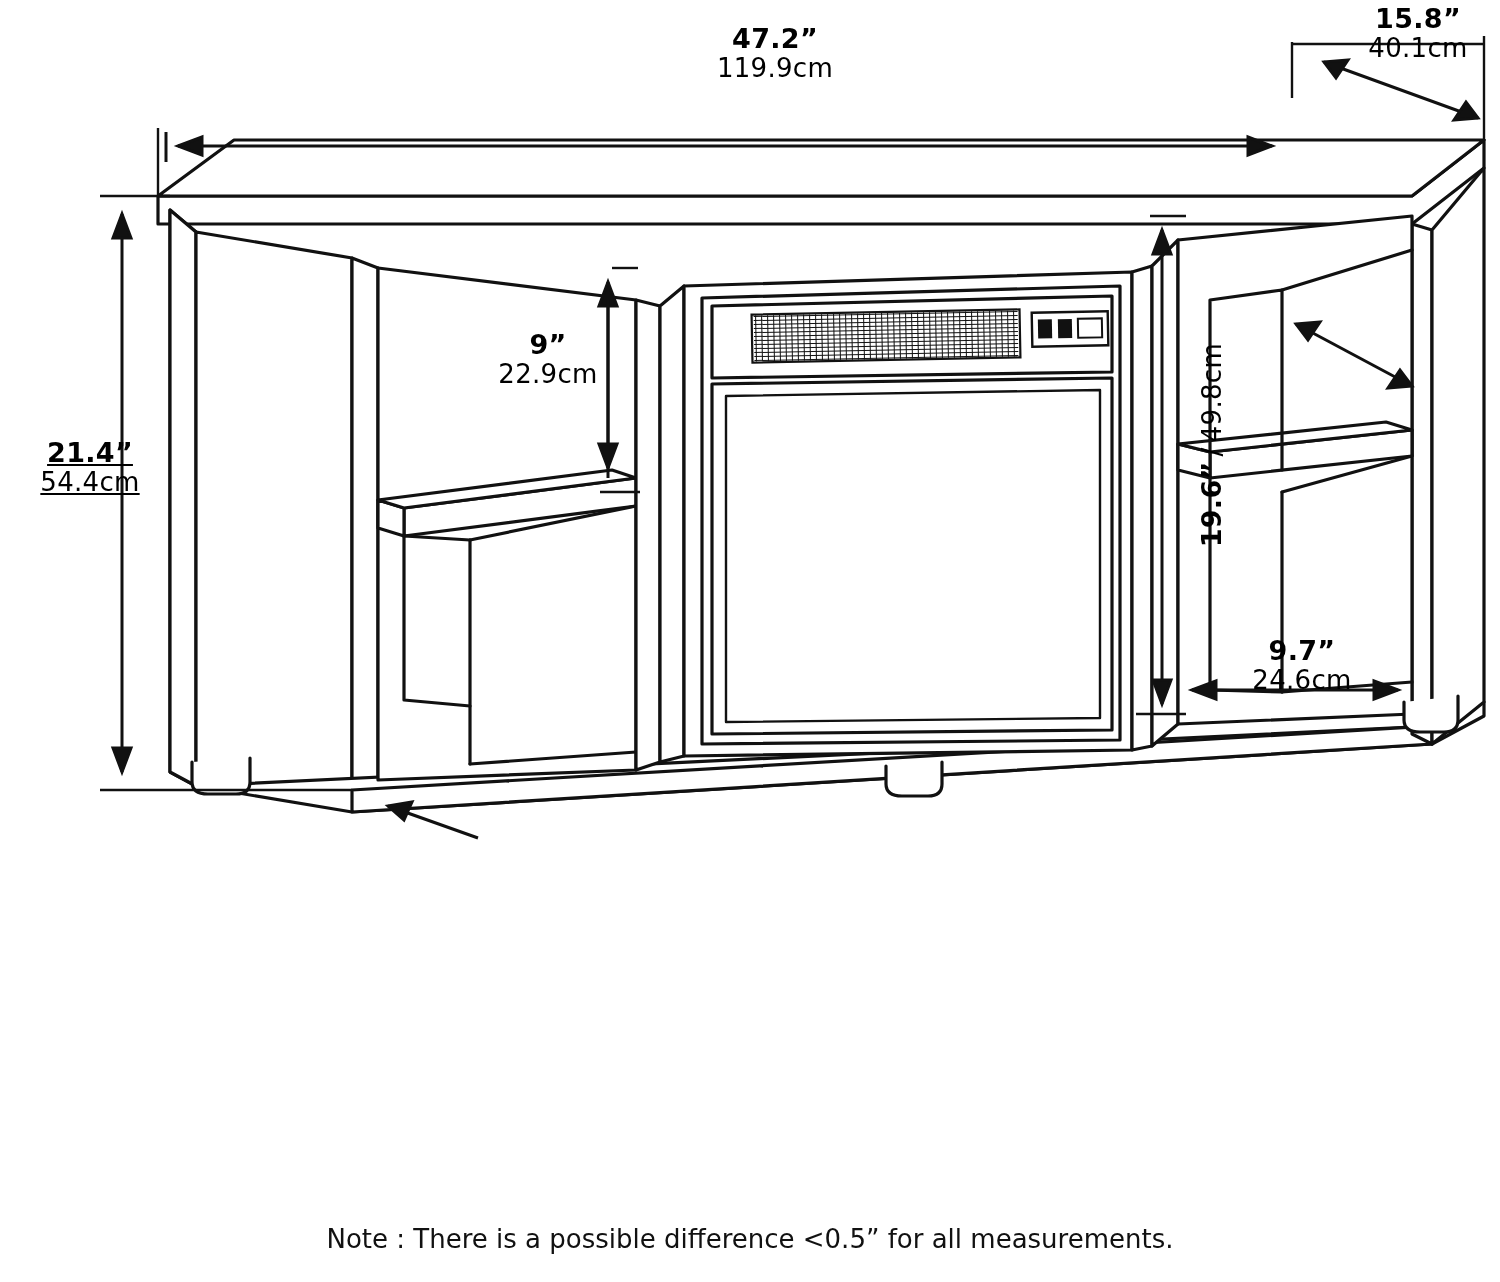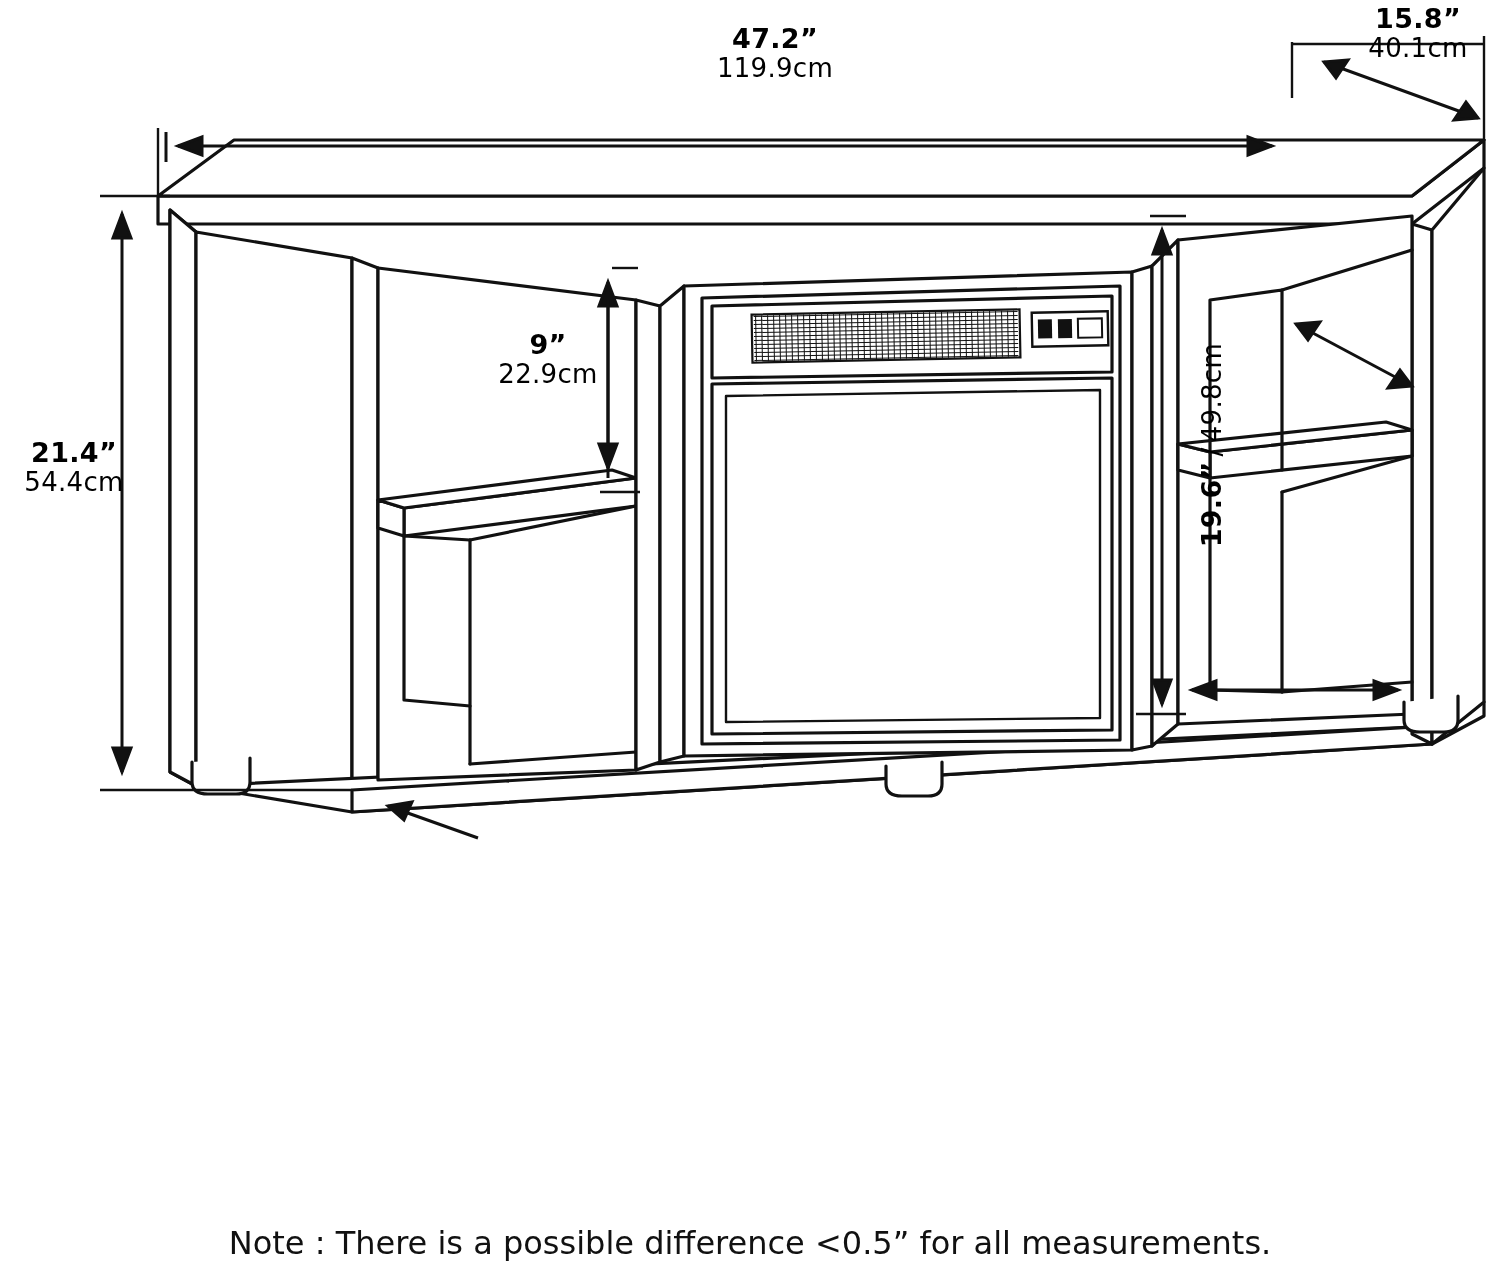"21.4”" div.dimlabel { left: 0px -> 16px; text-decoration: none -> underline }
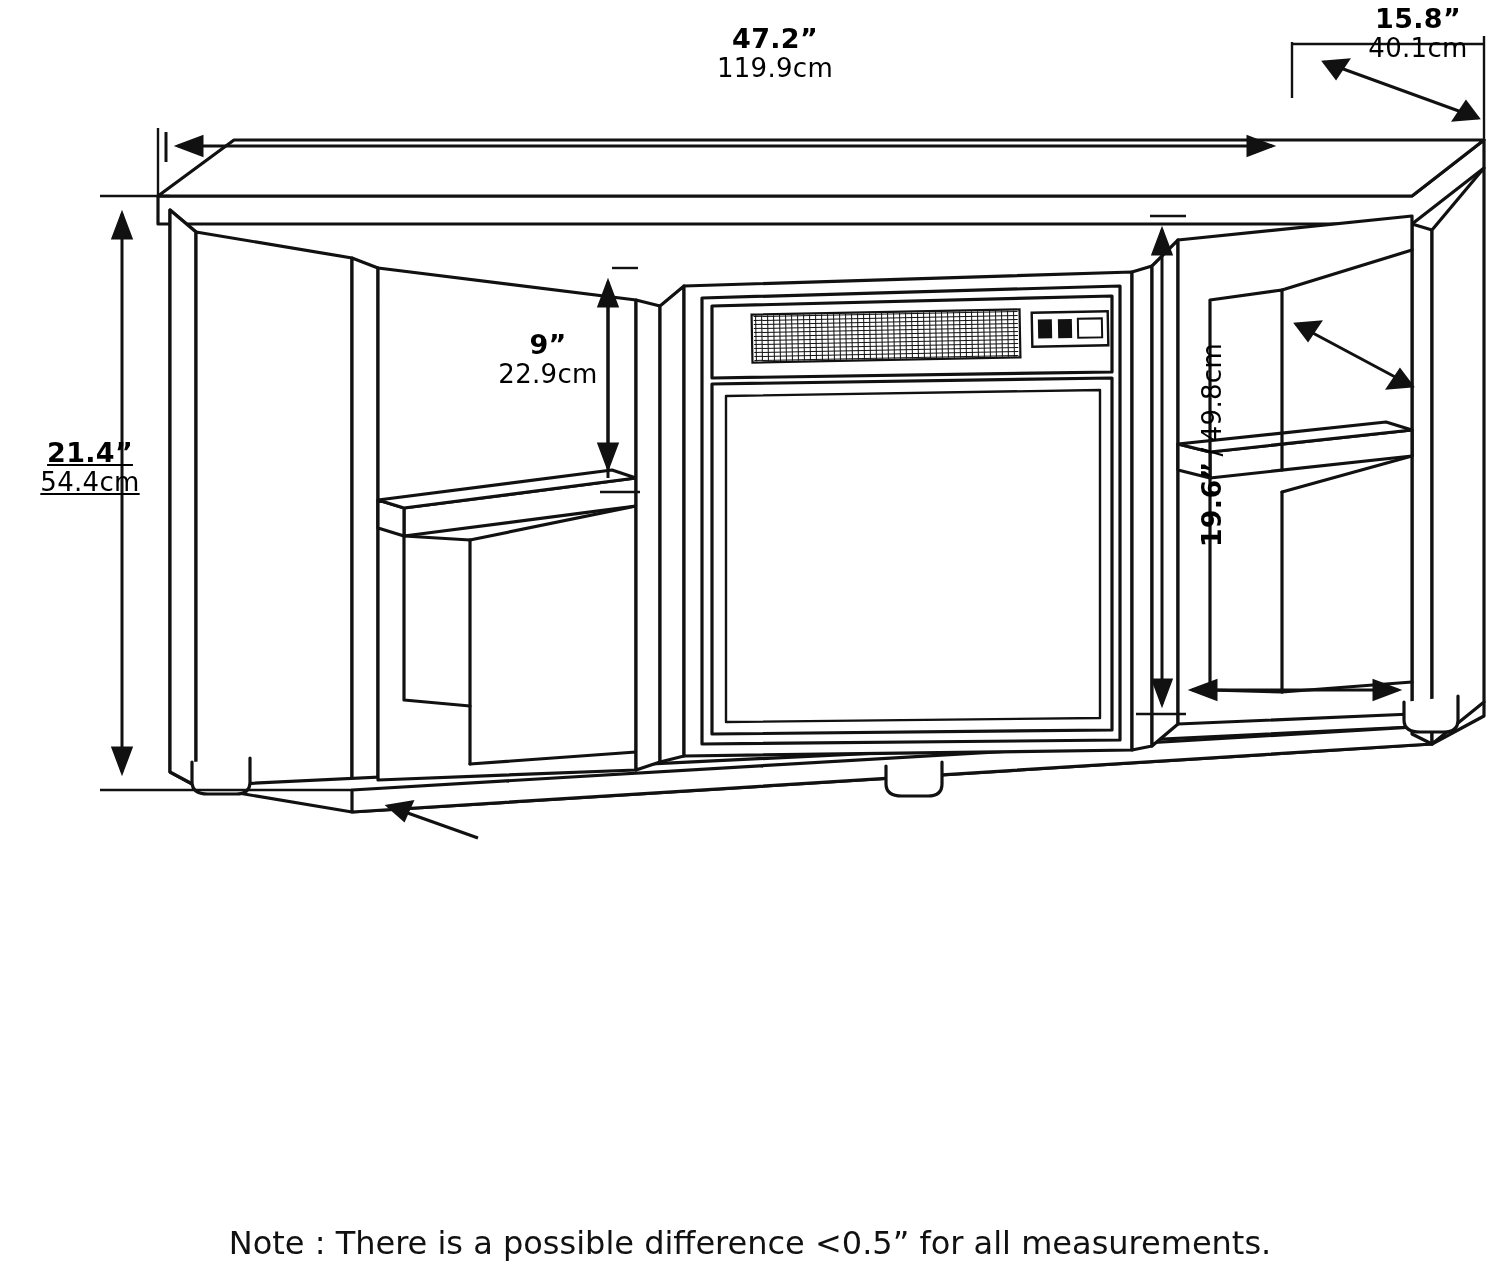"9.7”" div.dimlabel { html: none -> <div> <div>9.7”</div> <div>24.6cm</div> </div> }
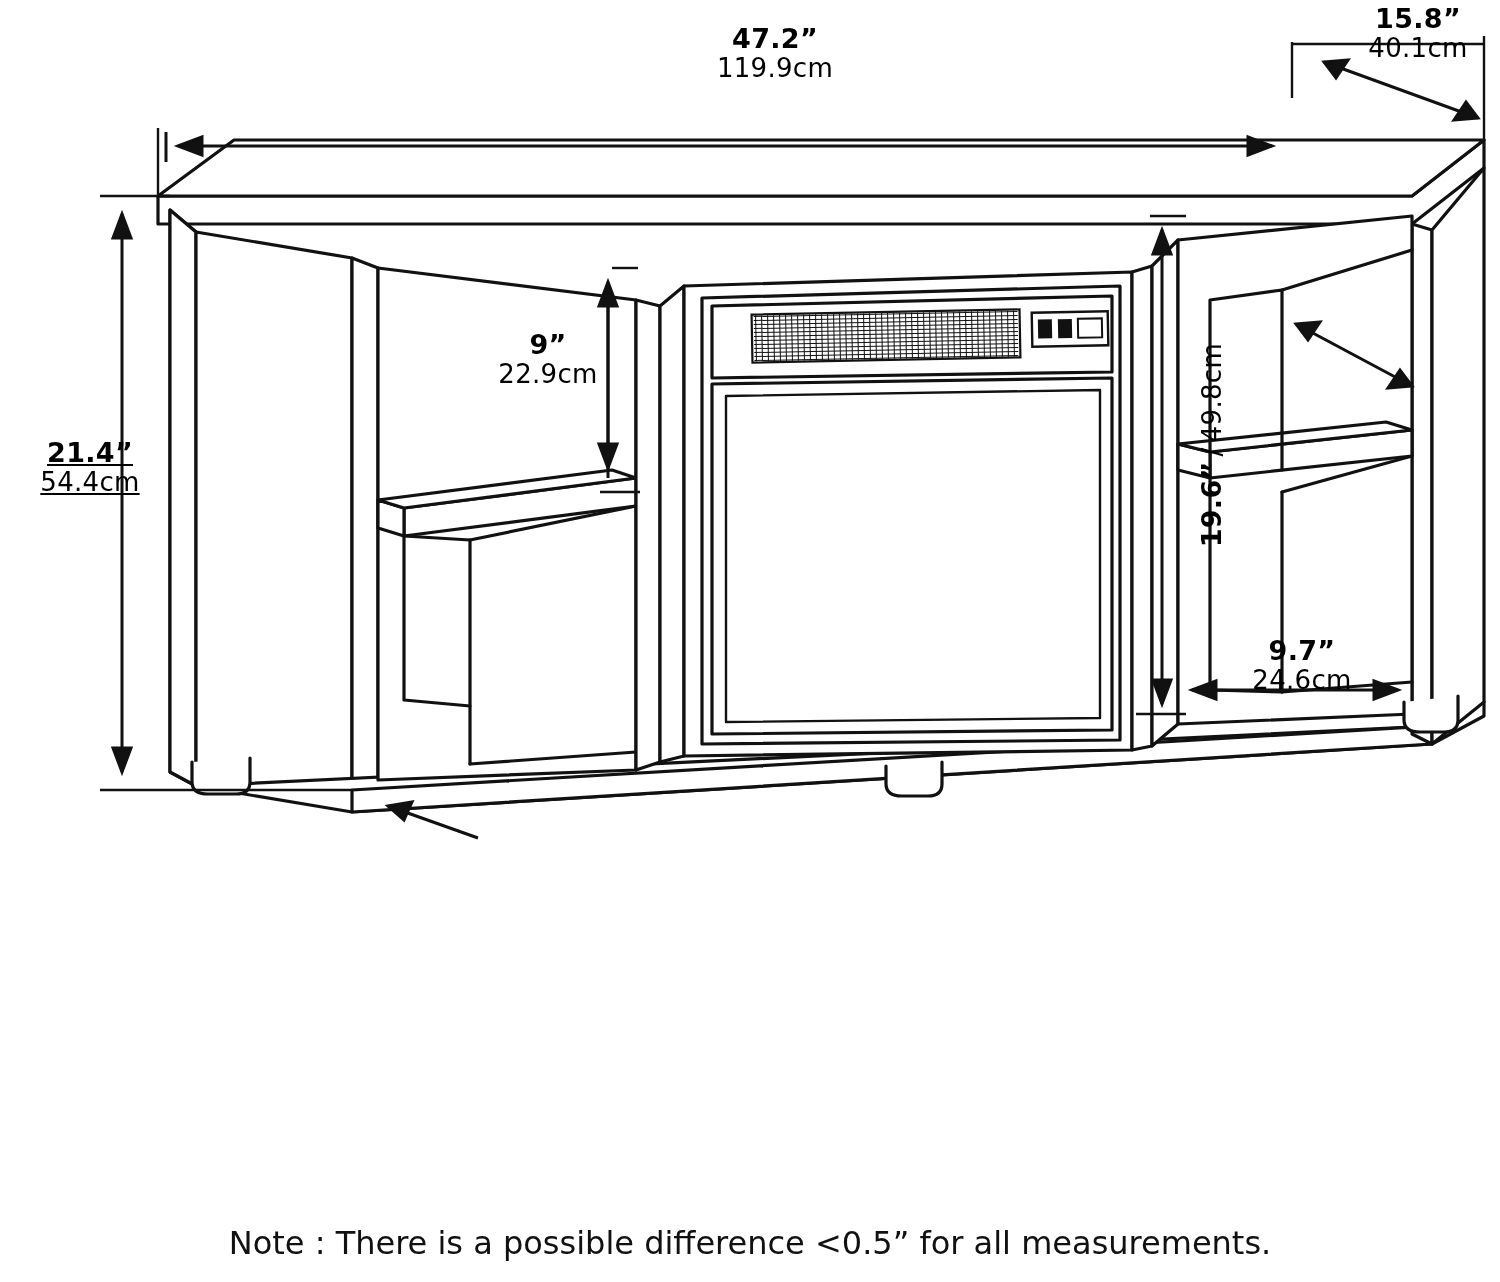"Note : There is a" .note { font-size: 32px -> 26px }
